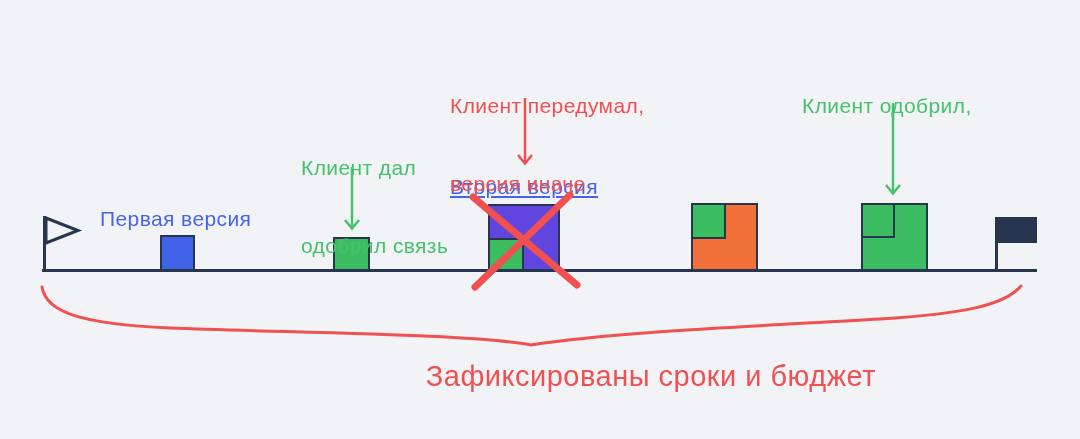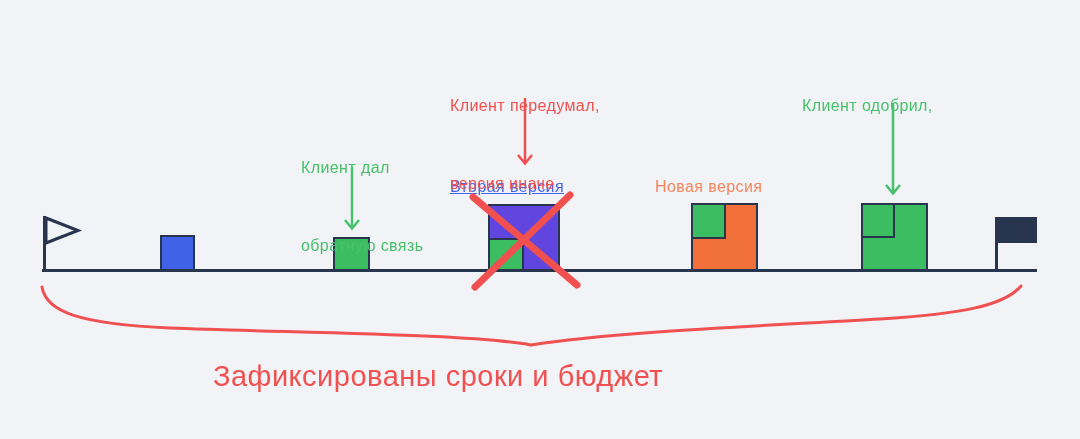"Клиент передумал," .lbl { font-size: 16px -> 21px }
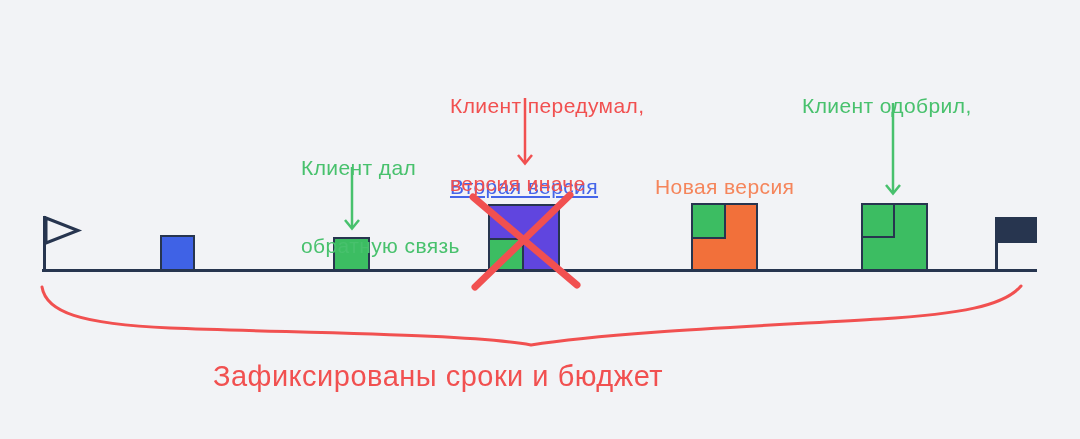"Новая версия" div.lbl { html: <div>Новая версия</div> -> none }
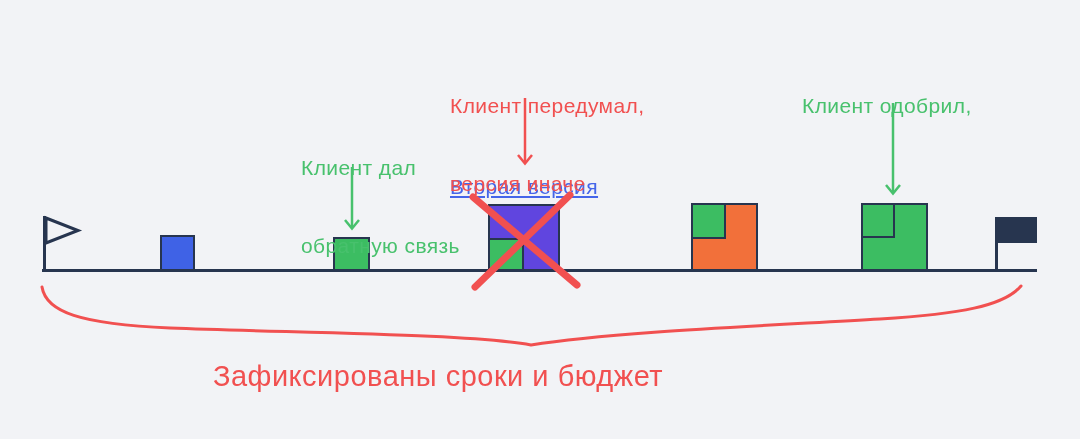"Первая версия" div.lbl { html: none -> <div>Первая версия</div> }
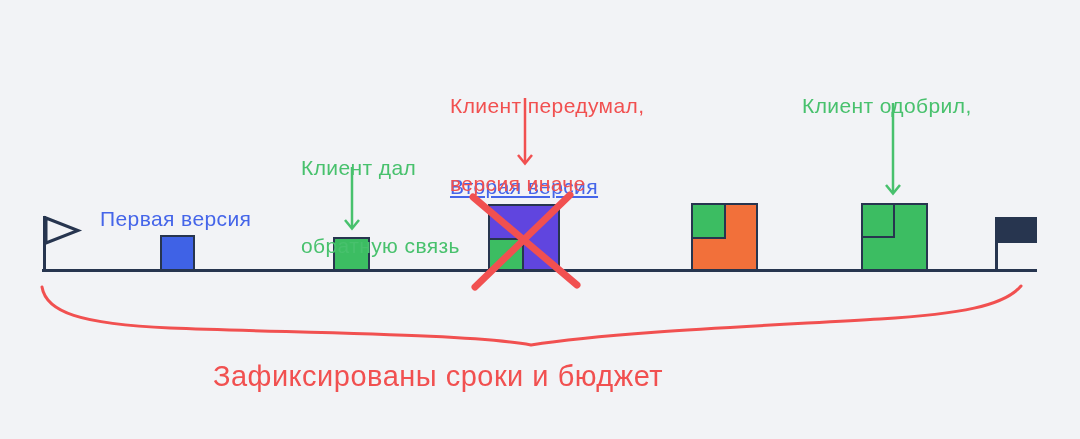"обратную связь" div { text: обратную -> одобрил }
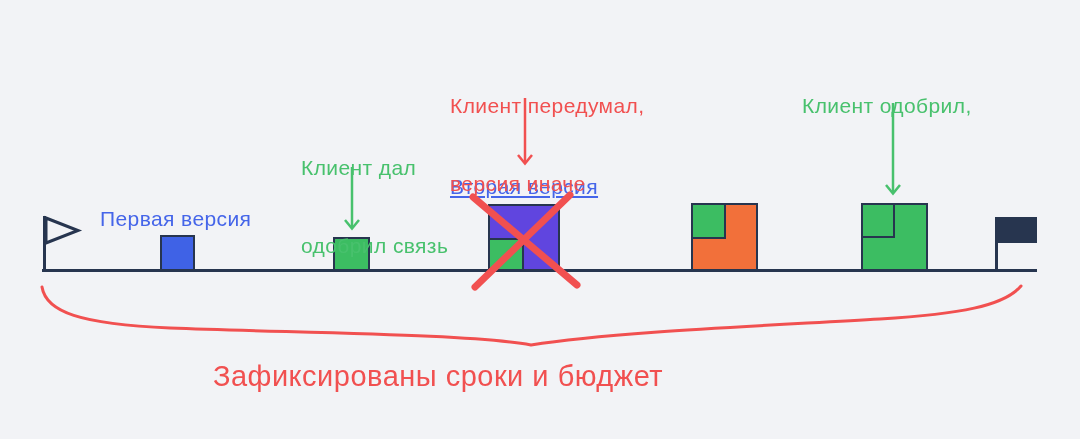"Зафиксированы сроки и бюджет" .caption { text-align: center -> right }
